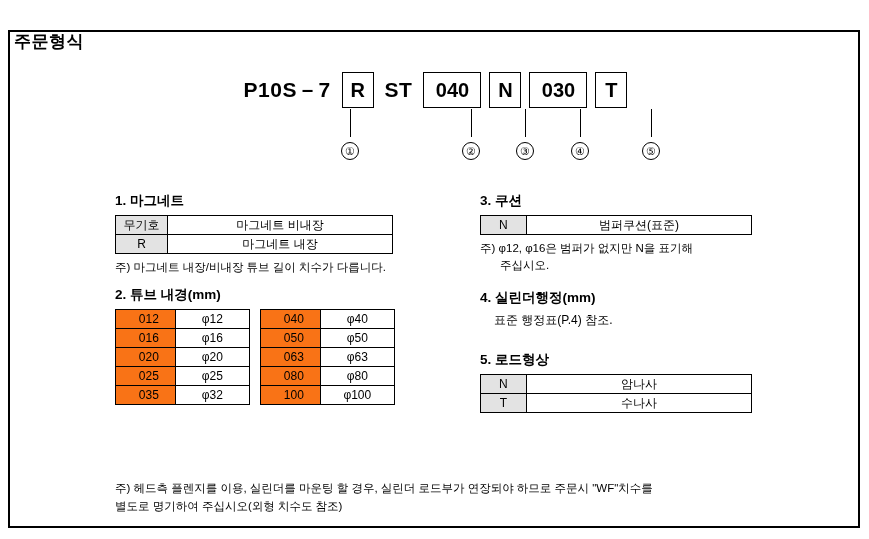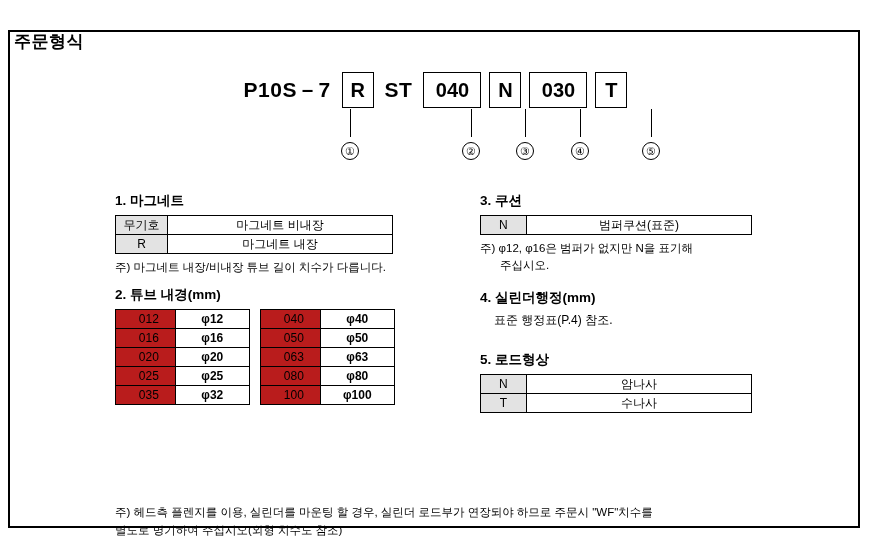"012" .bore-table td.code { background: #b91c1c -> #f97316 }
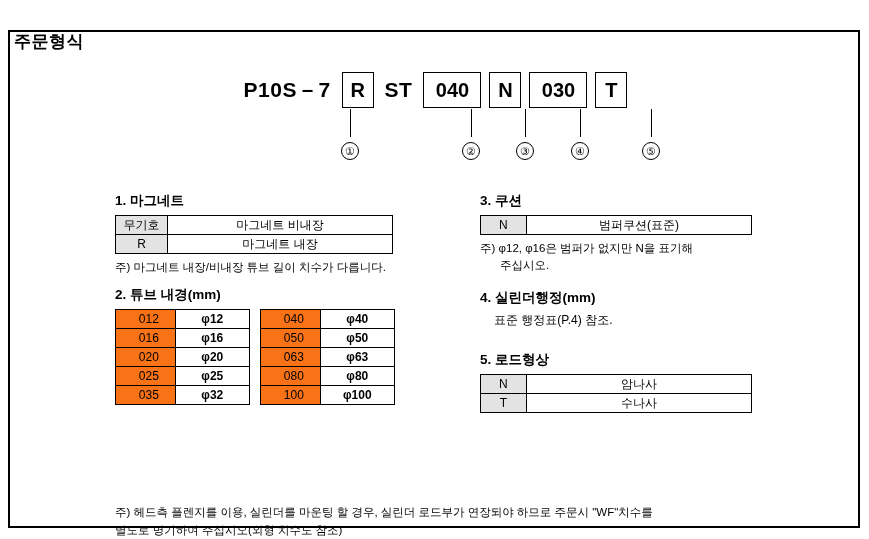"φ12" .bore-table td.dia { font-weight: bold -> none }
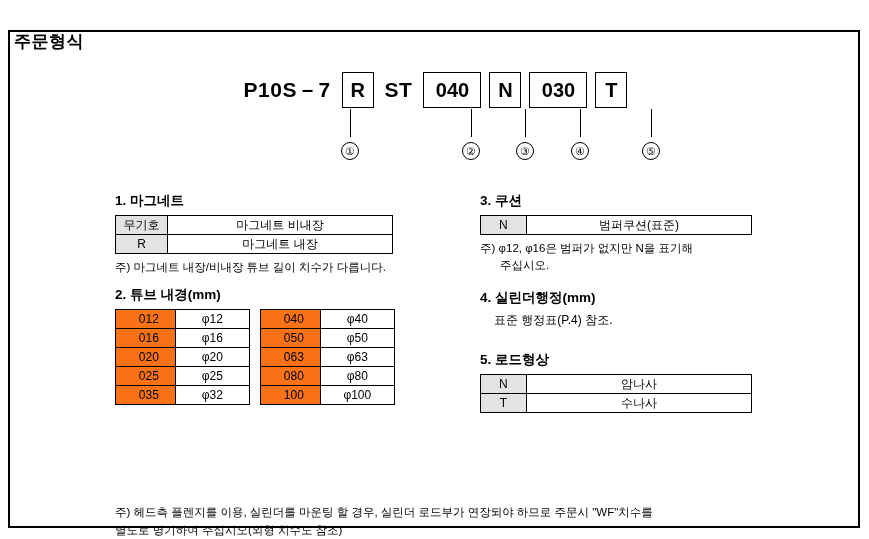"주) 헤드측 플렌지를 이용, 실린더를" .bottom-note { top: 472px -> 448px }
